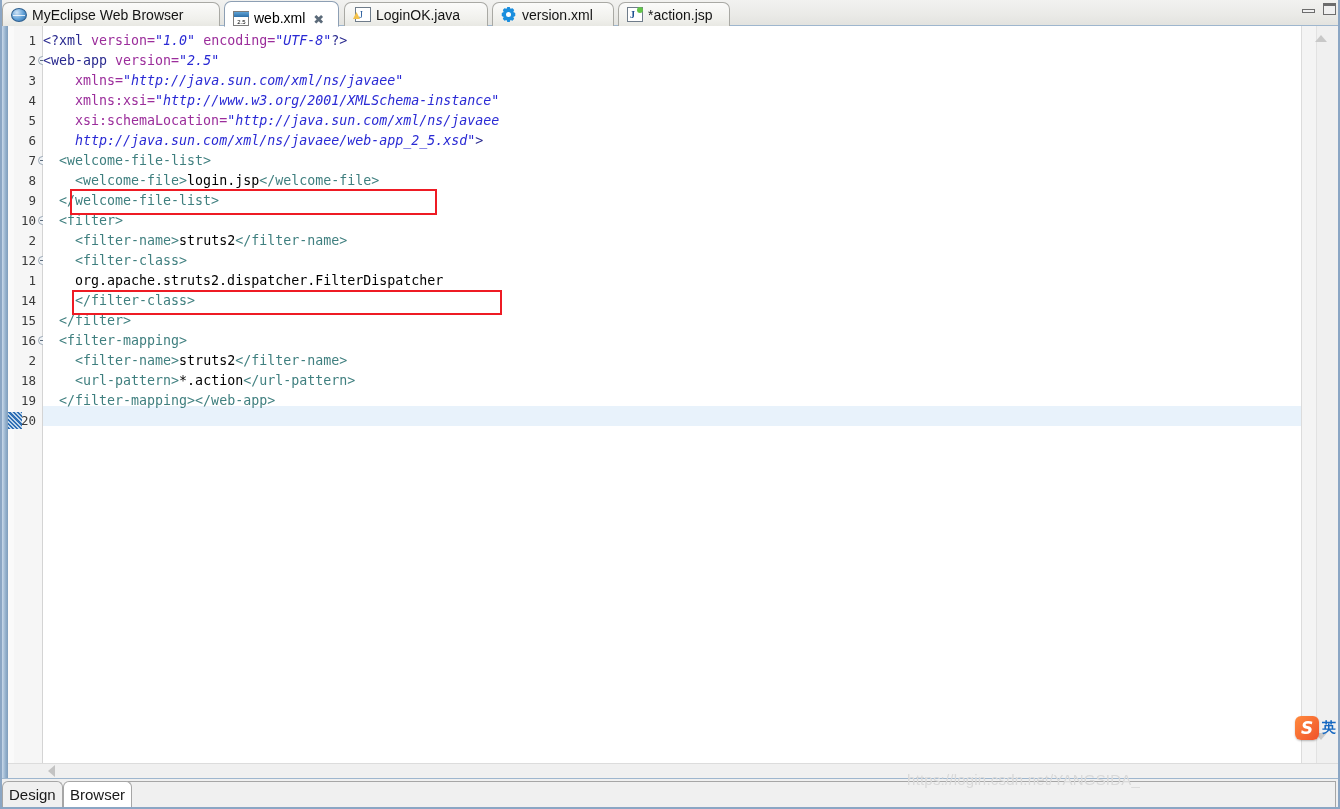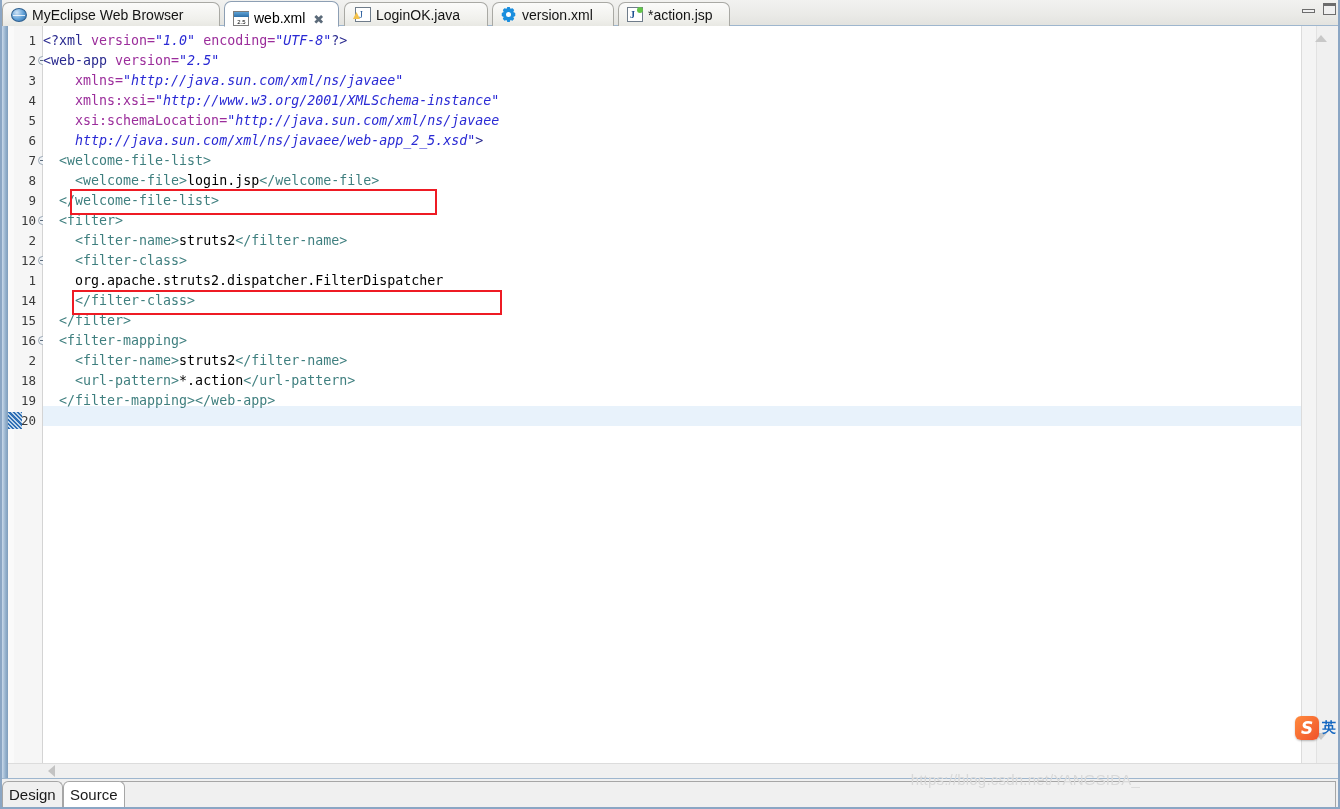"https://blog.csdn.net/YANGSIDA_" div { text: https://blog.csdn.net/YANGSIDA -> https://login.csdn.net/YANGSIDA }
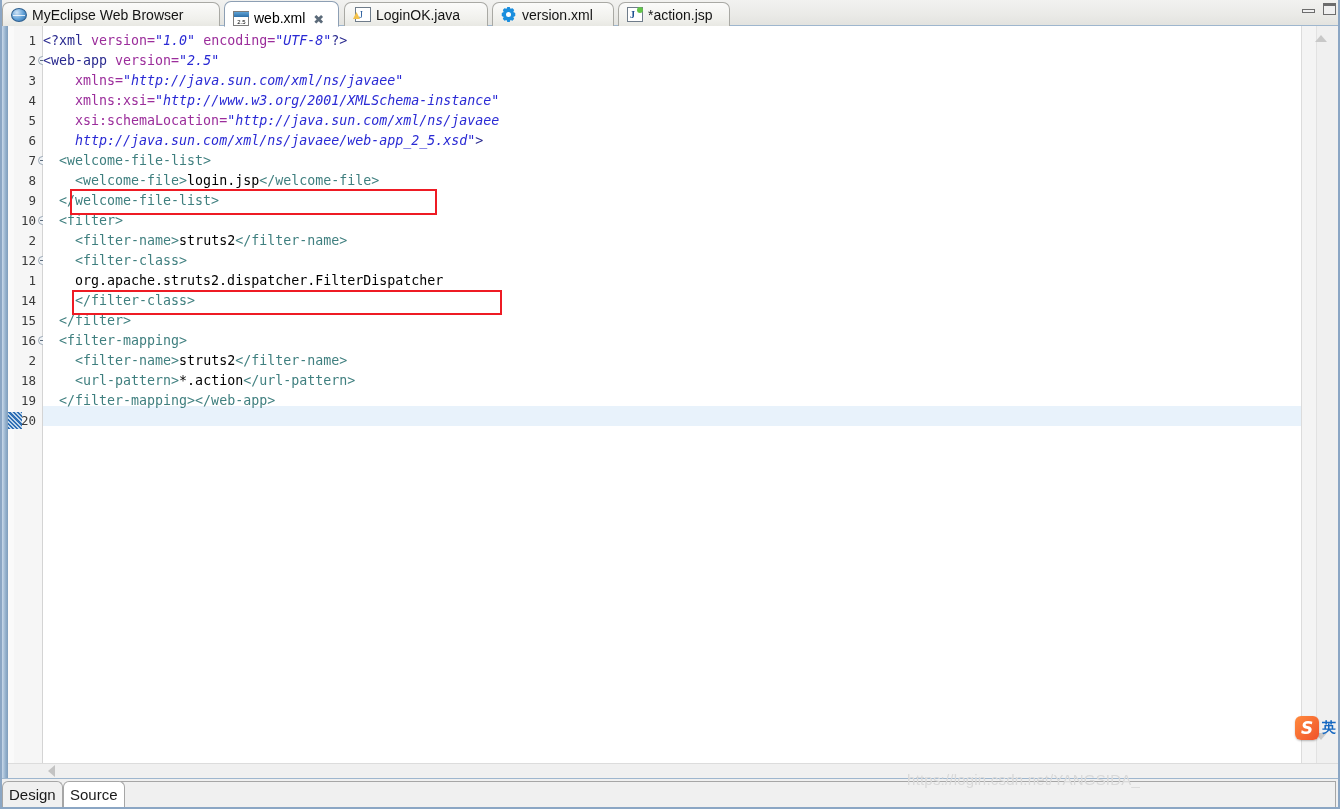"Source" div.vtab { text: Source -> Browser }
